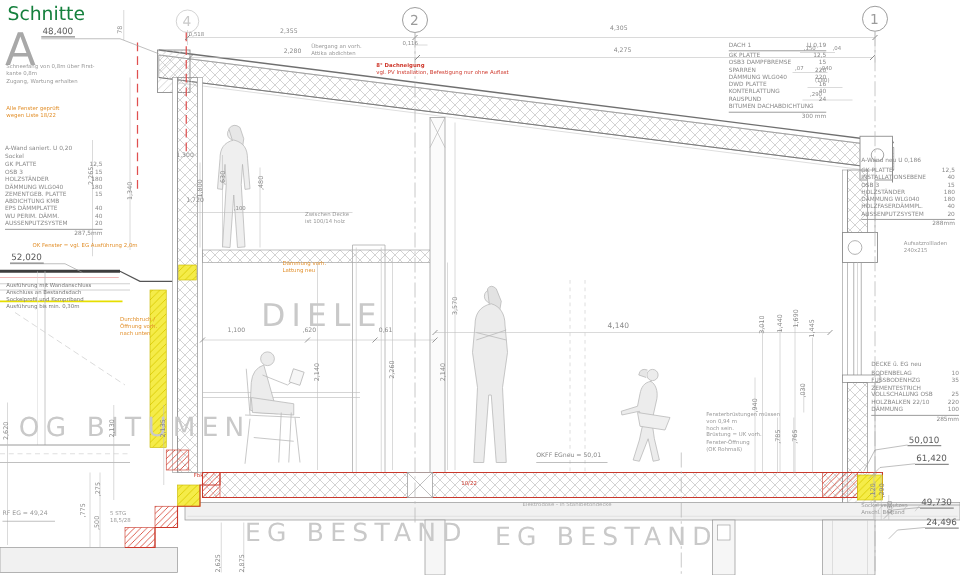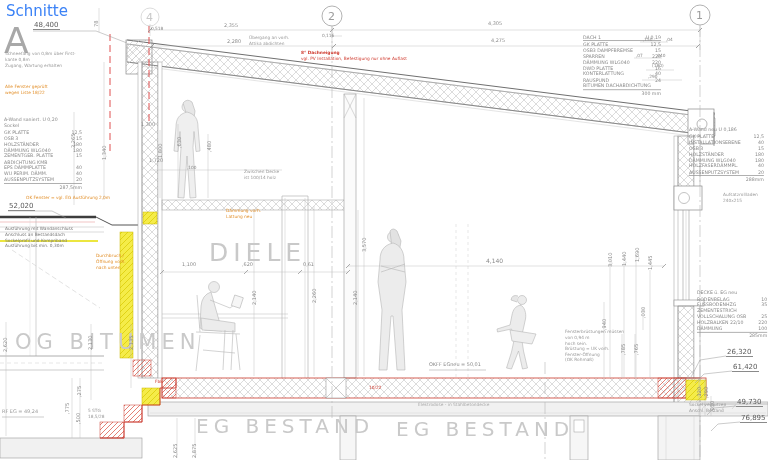"Schnitte" .dk { color: #3b82f6 -> #15803d }
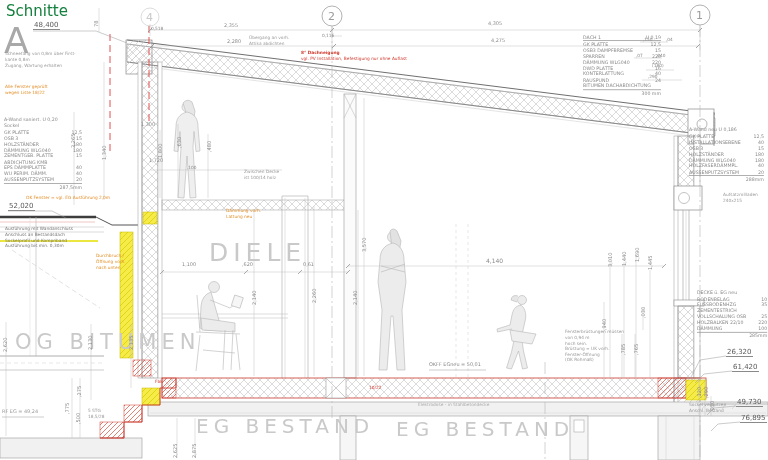"26,320" span.lvl { text: 26,320 -> 50,010 }
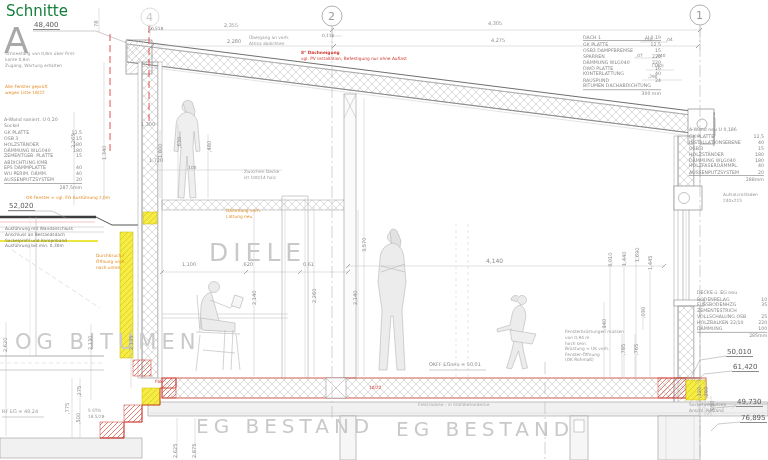"76,895" span.lvl { text: 76,895 -> 24,496 }
